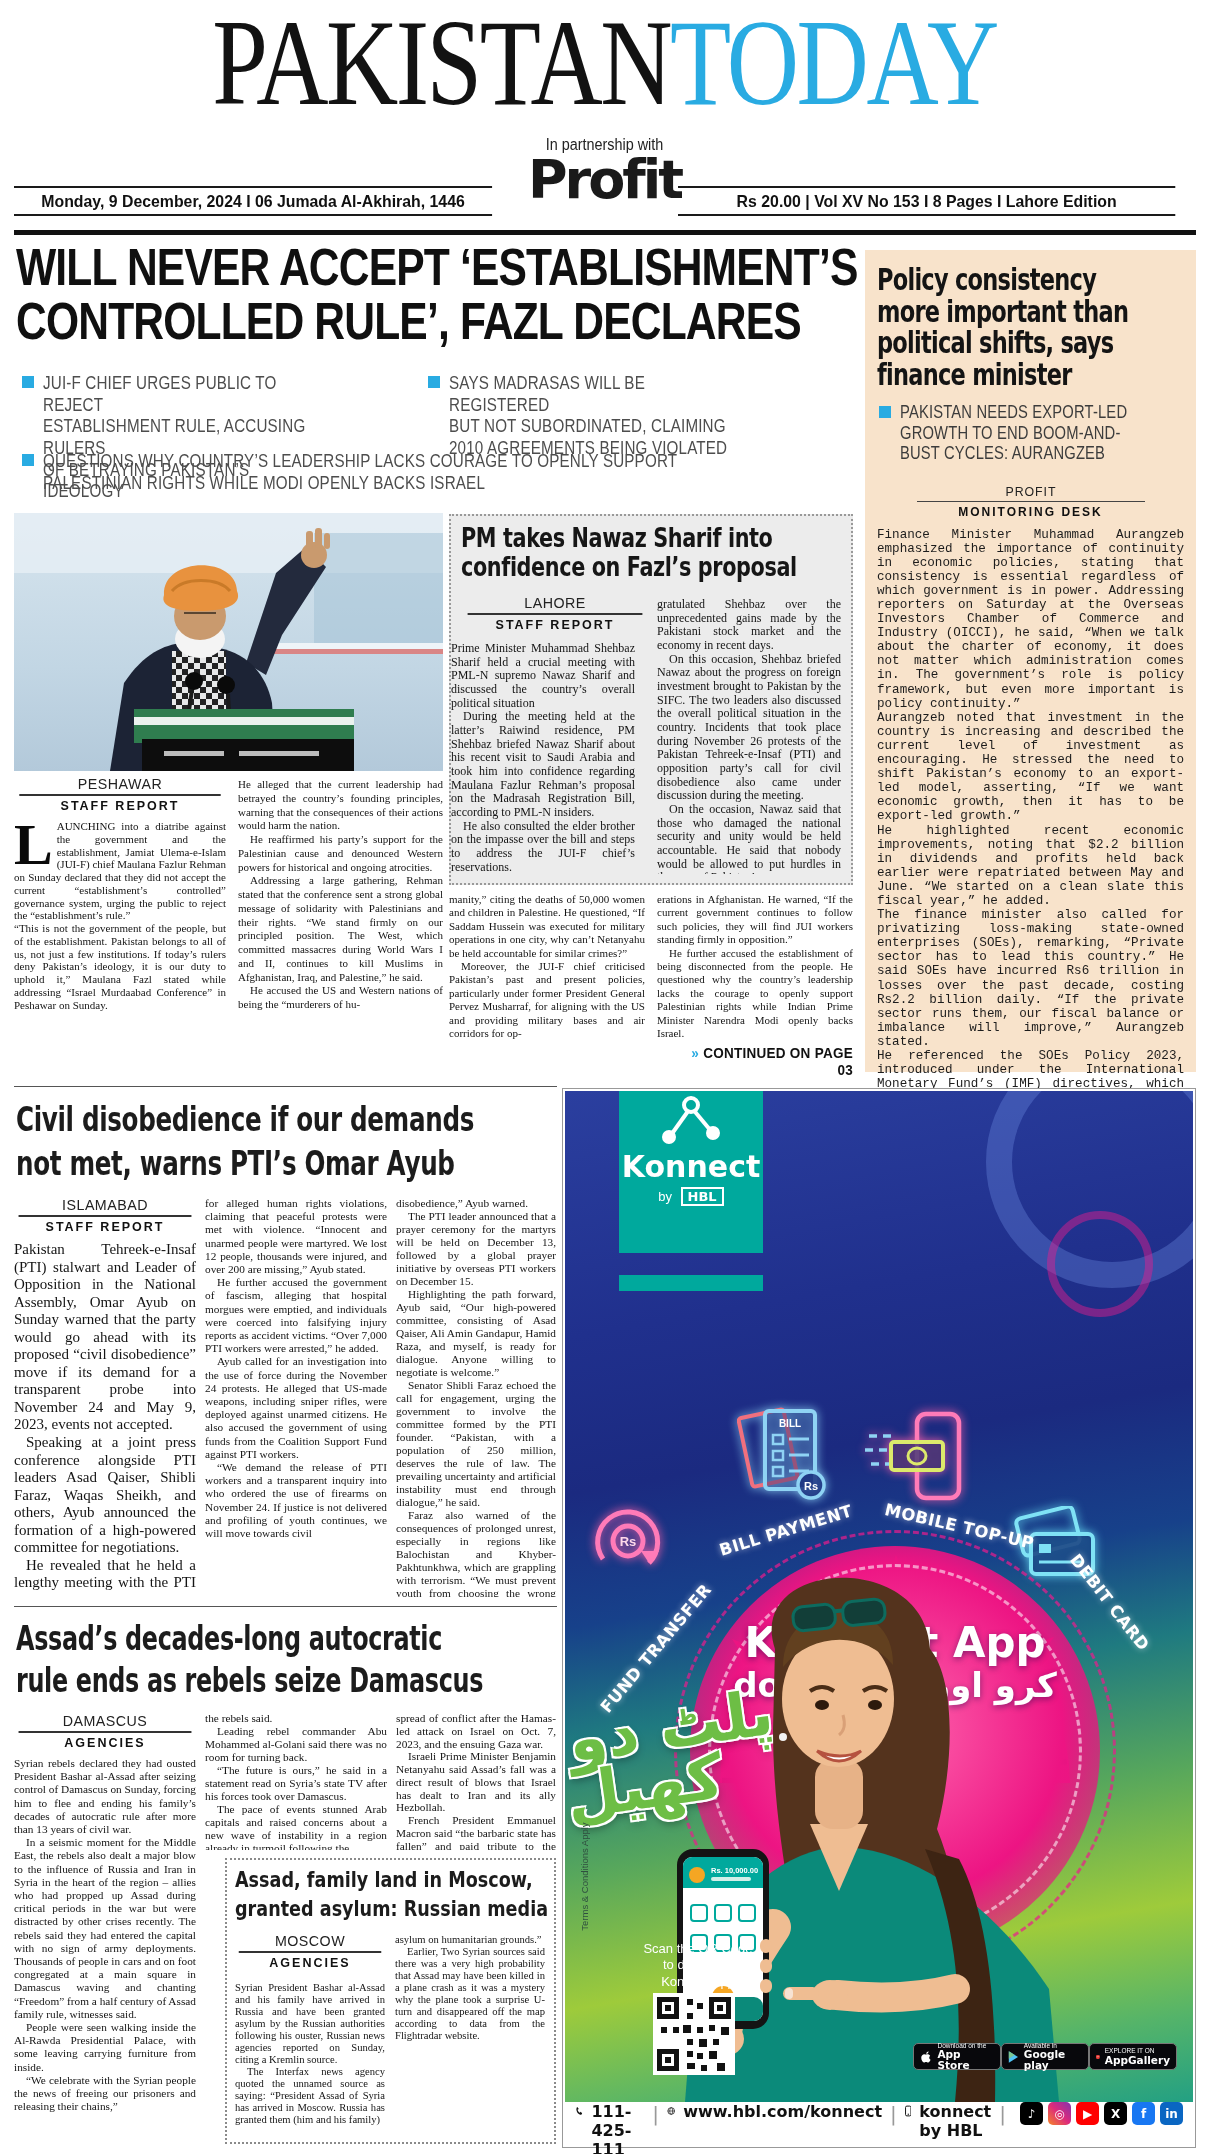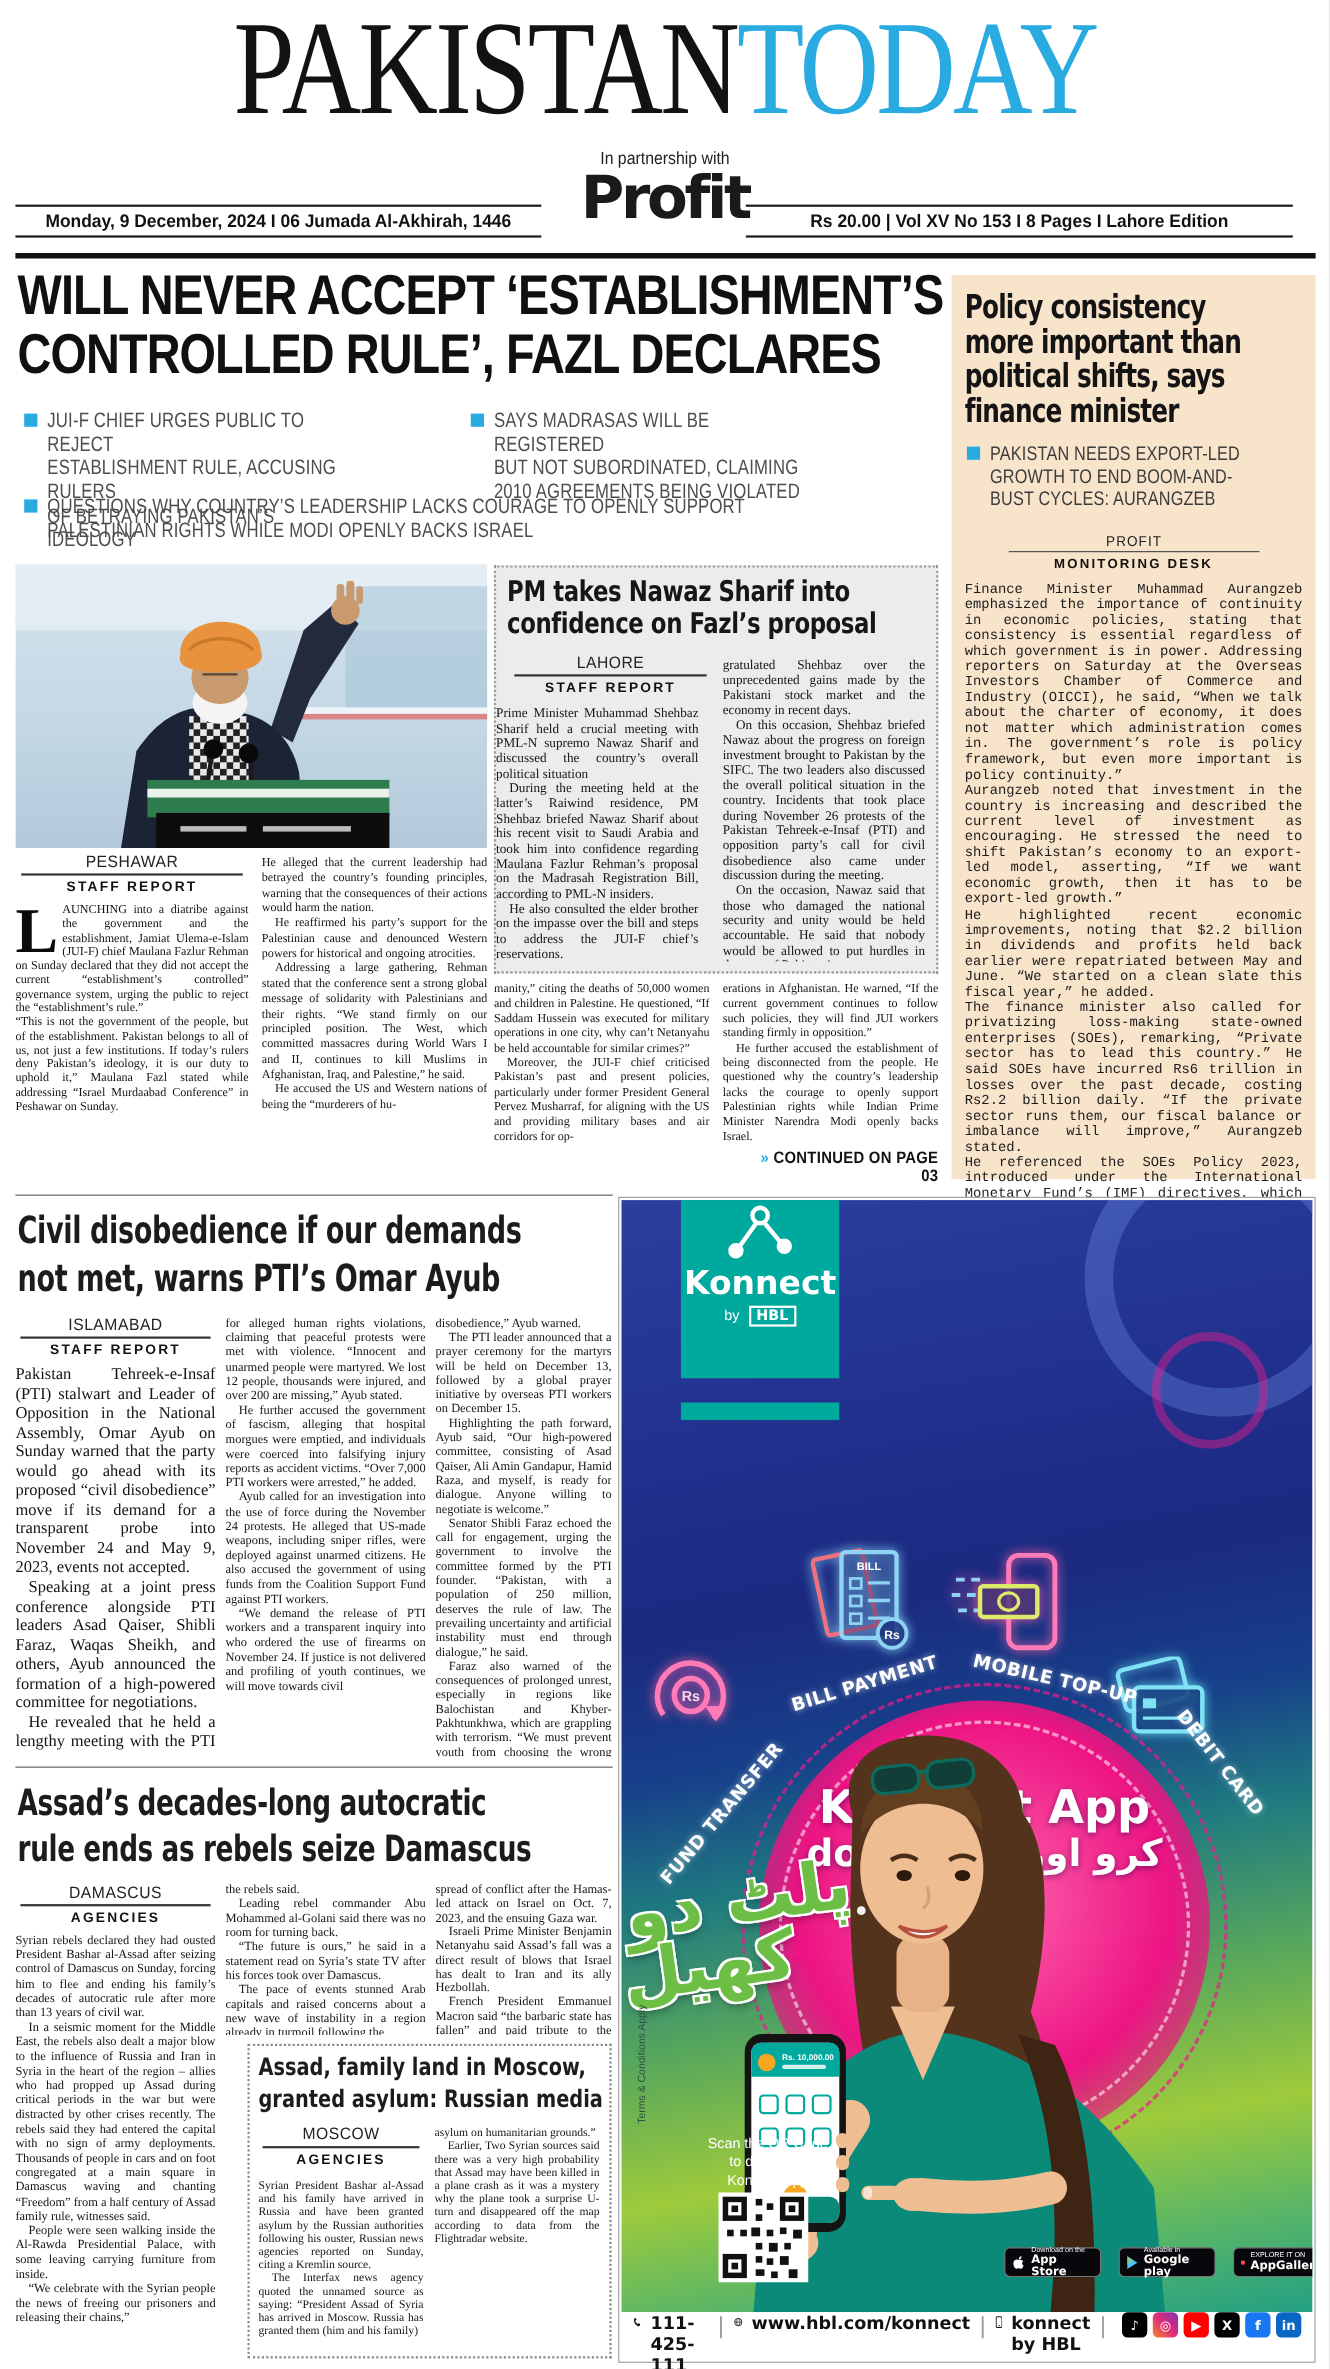"App Store" .badges { gap: 16px -> 0 }
